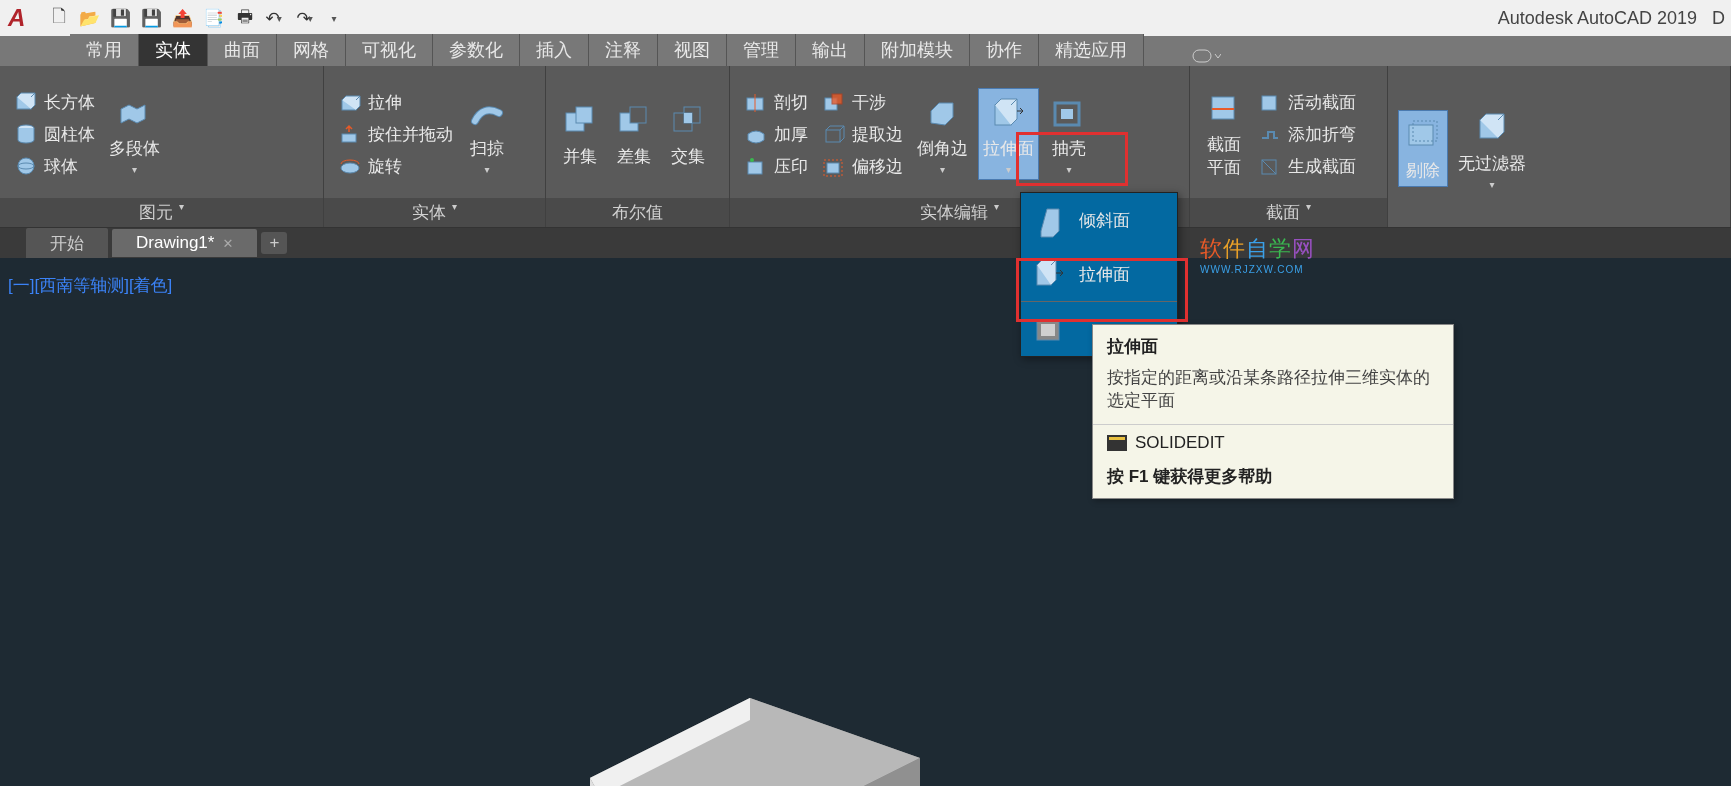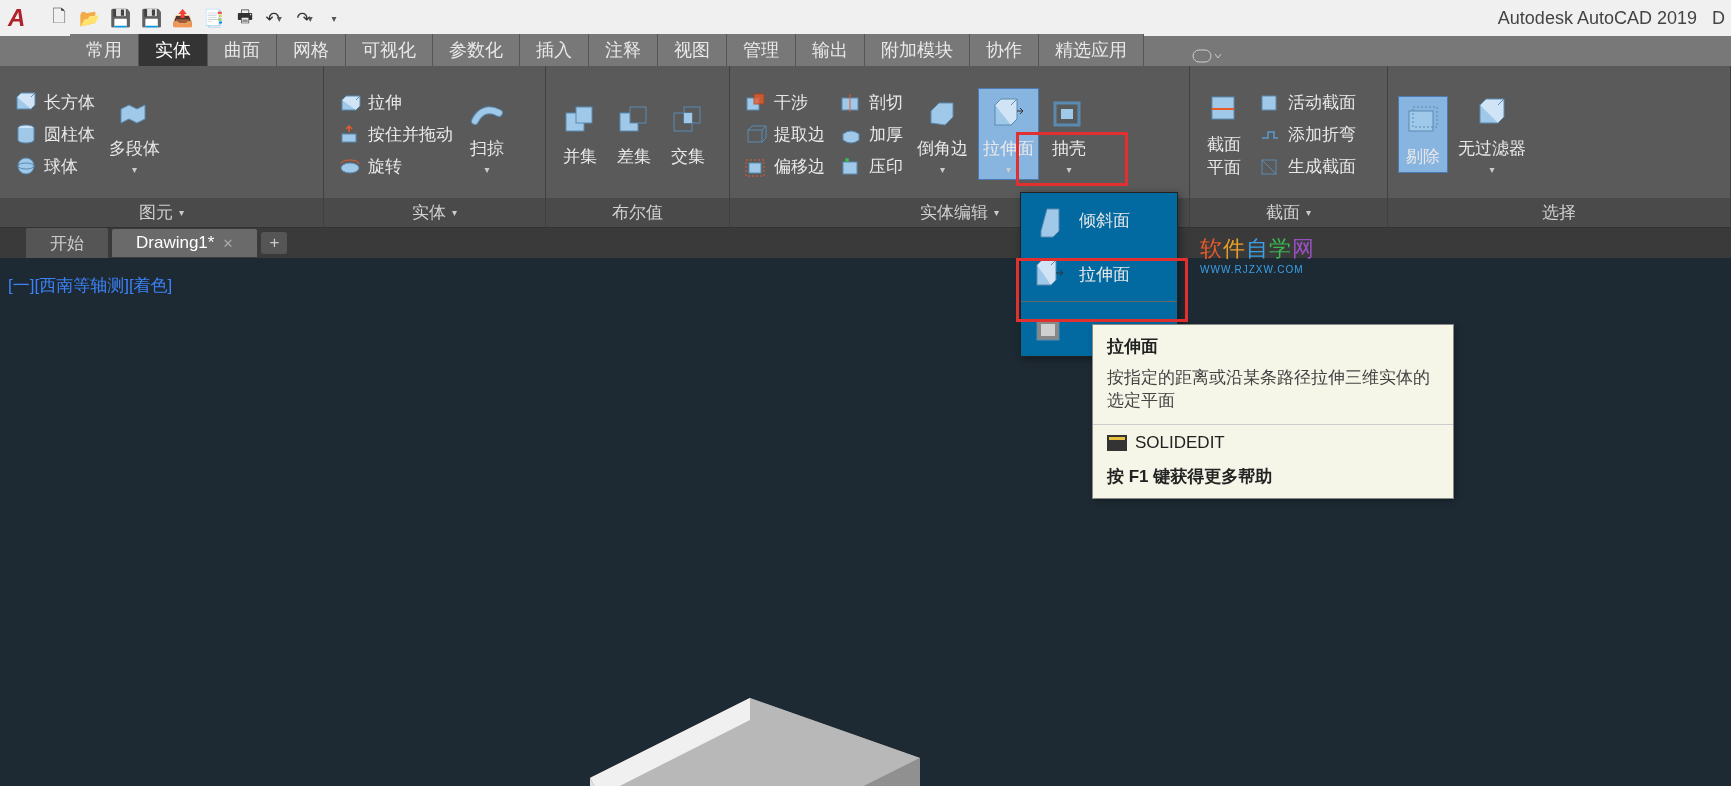"干涉" div.vstack { order: before "剖切" -> after "剖切" }
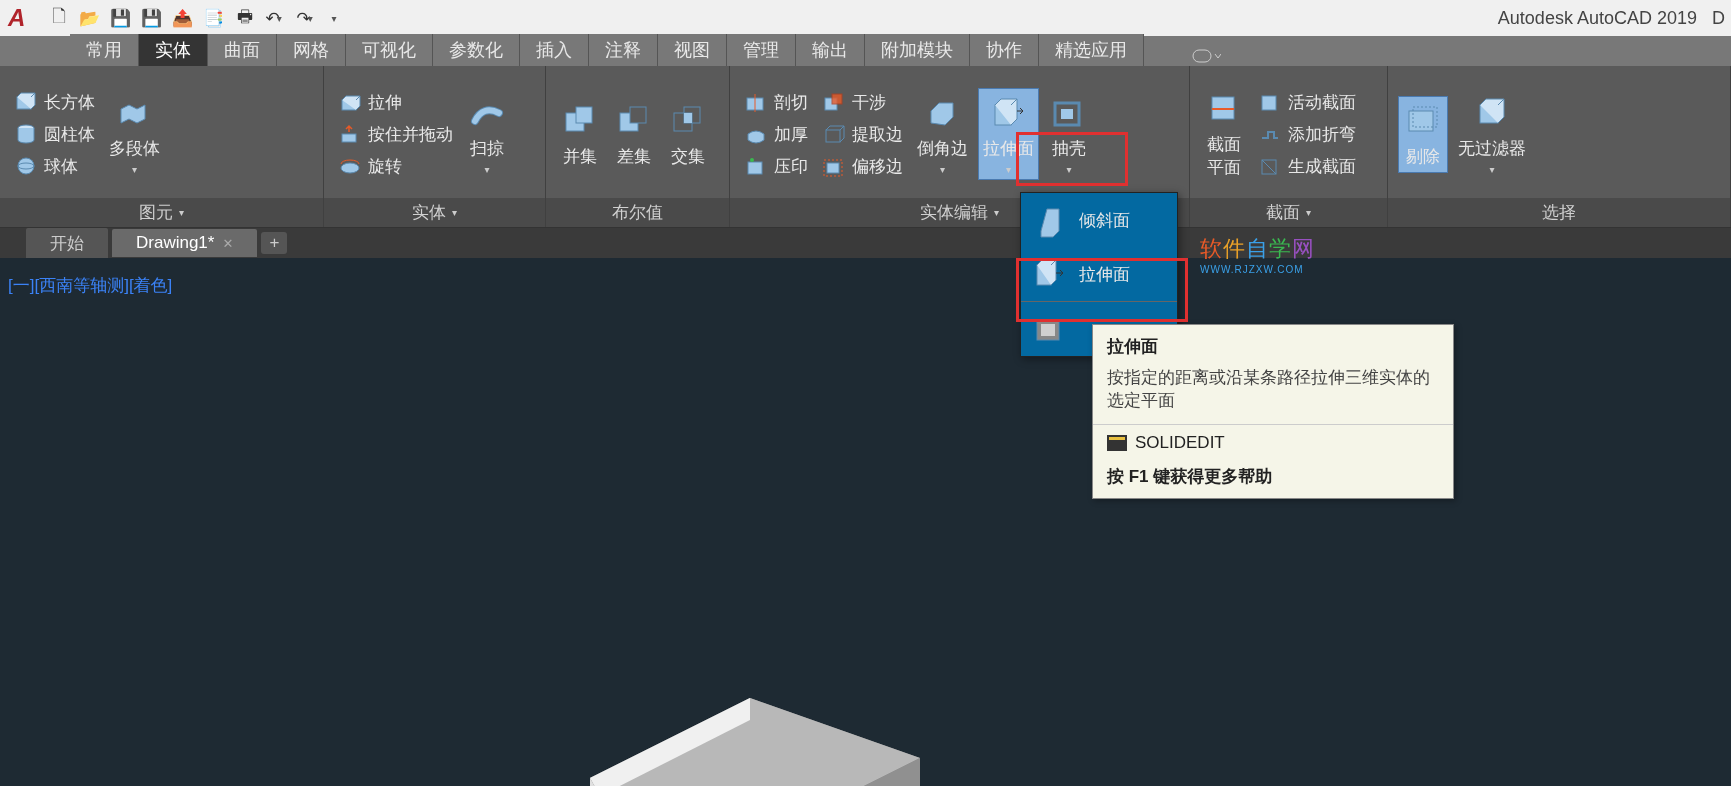"图元" .panel-title { align-items: center -> flex-start }
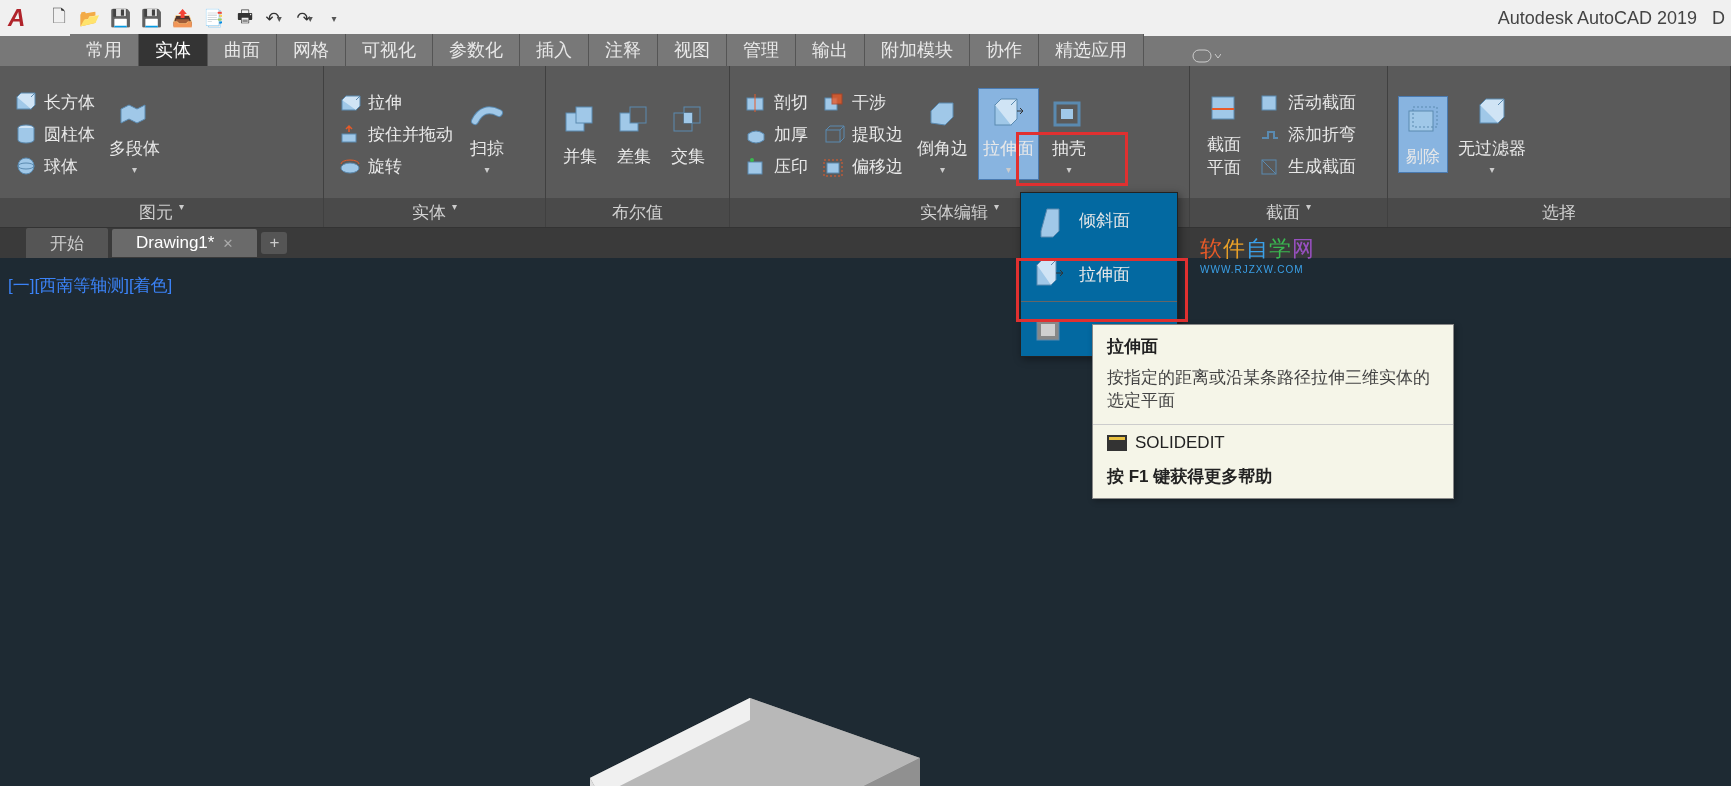"选择" div.panel-title { html: <div>选择</div> -> none }
